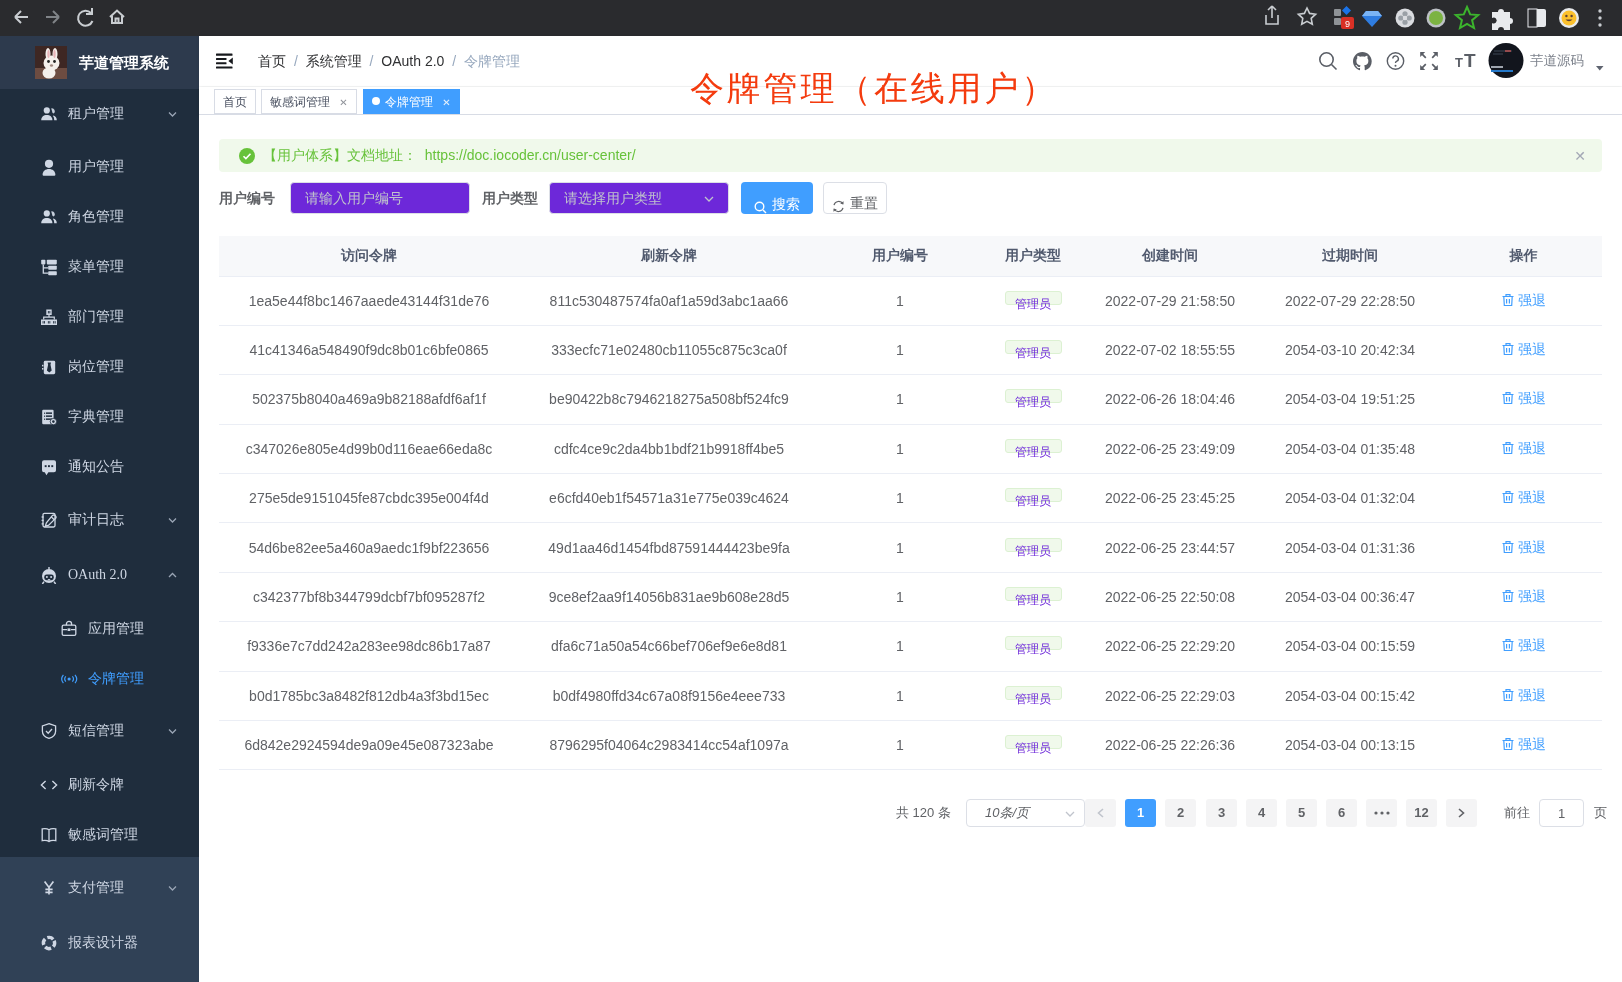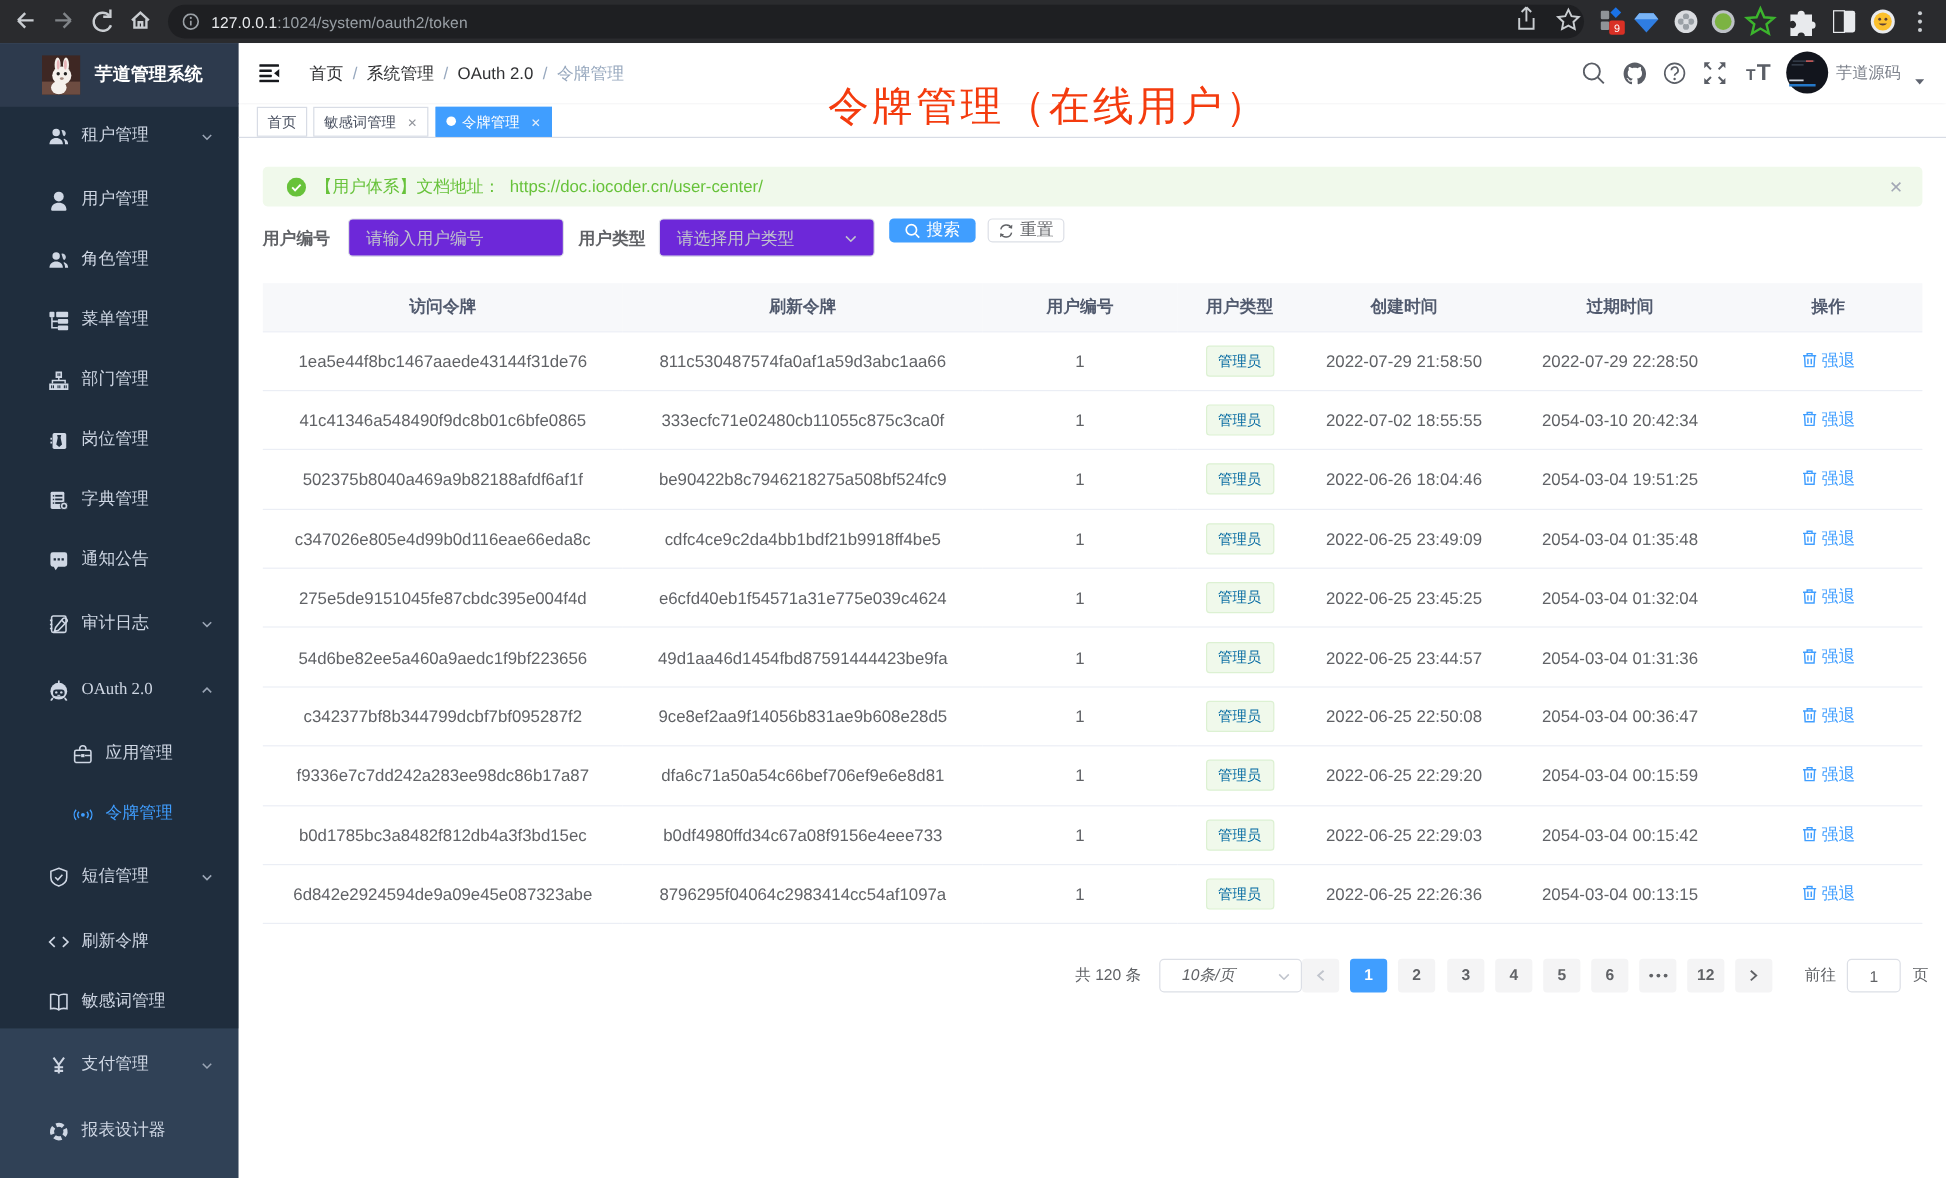"127.0.0.1:1024/system/oauth2/token" div.pill { html: <div> <svg> <circle></circle> <path></path> <circle></circle> </svg> <div><b>127.0.0.1</b>:1024/system/oauth2/token</div> </div> -> none }
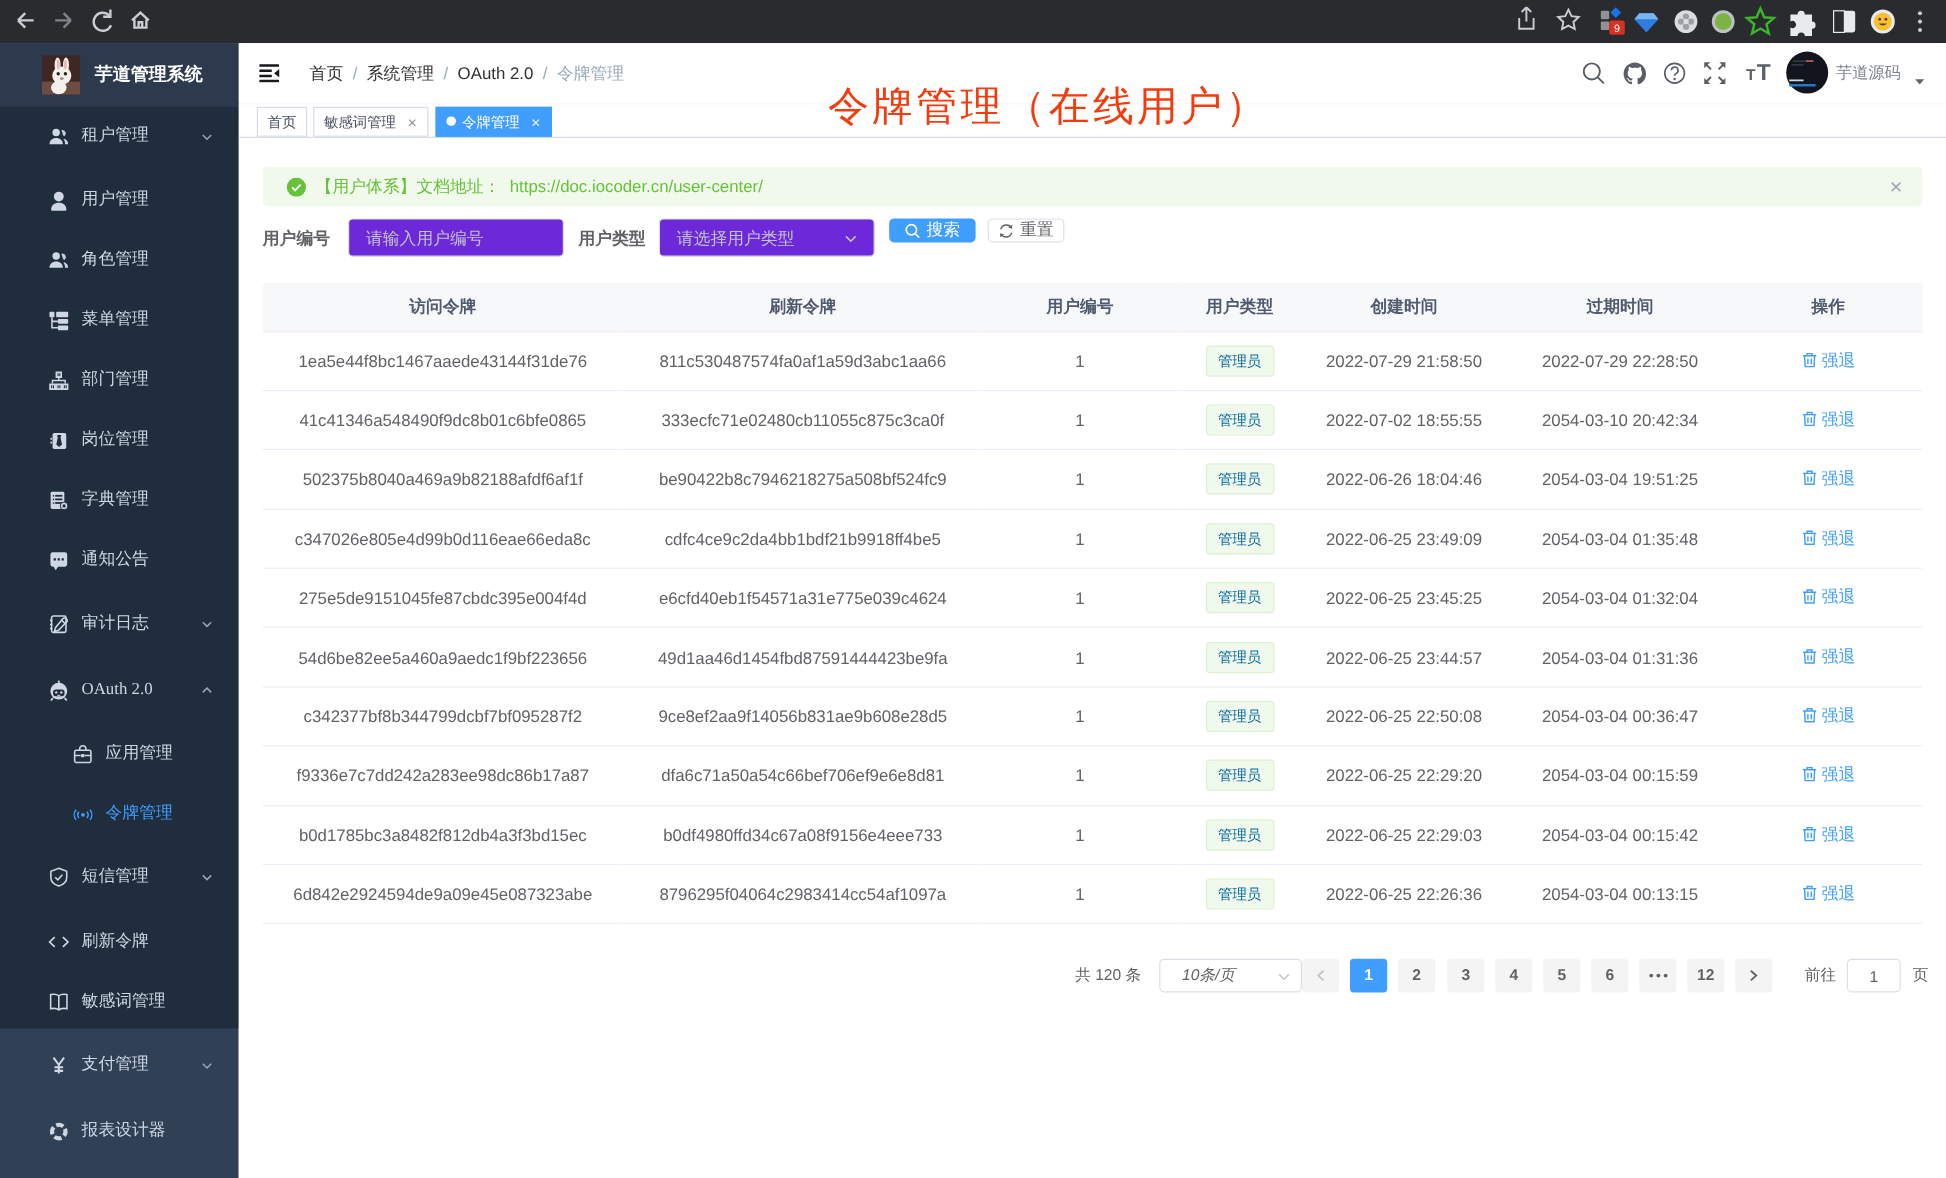"搜索" .fbtn { align-items: center -> flex-end; height: 20px -> 32px }
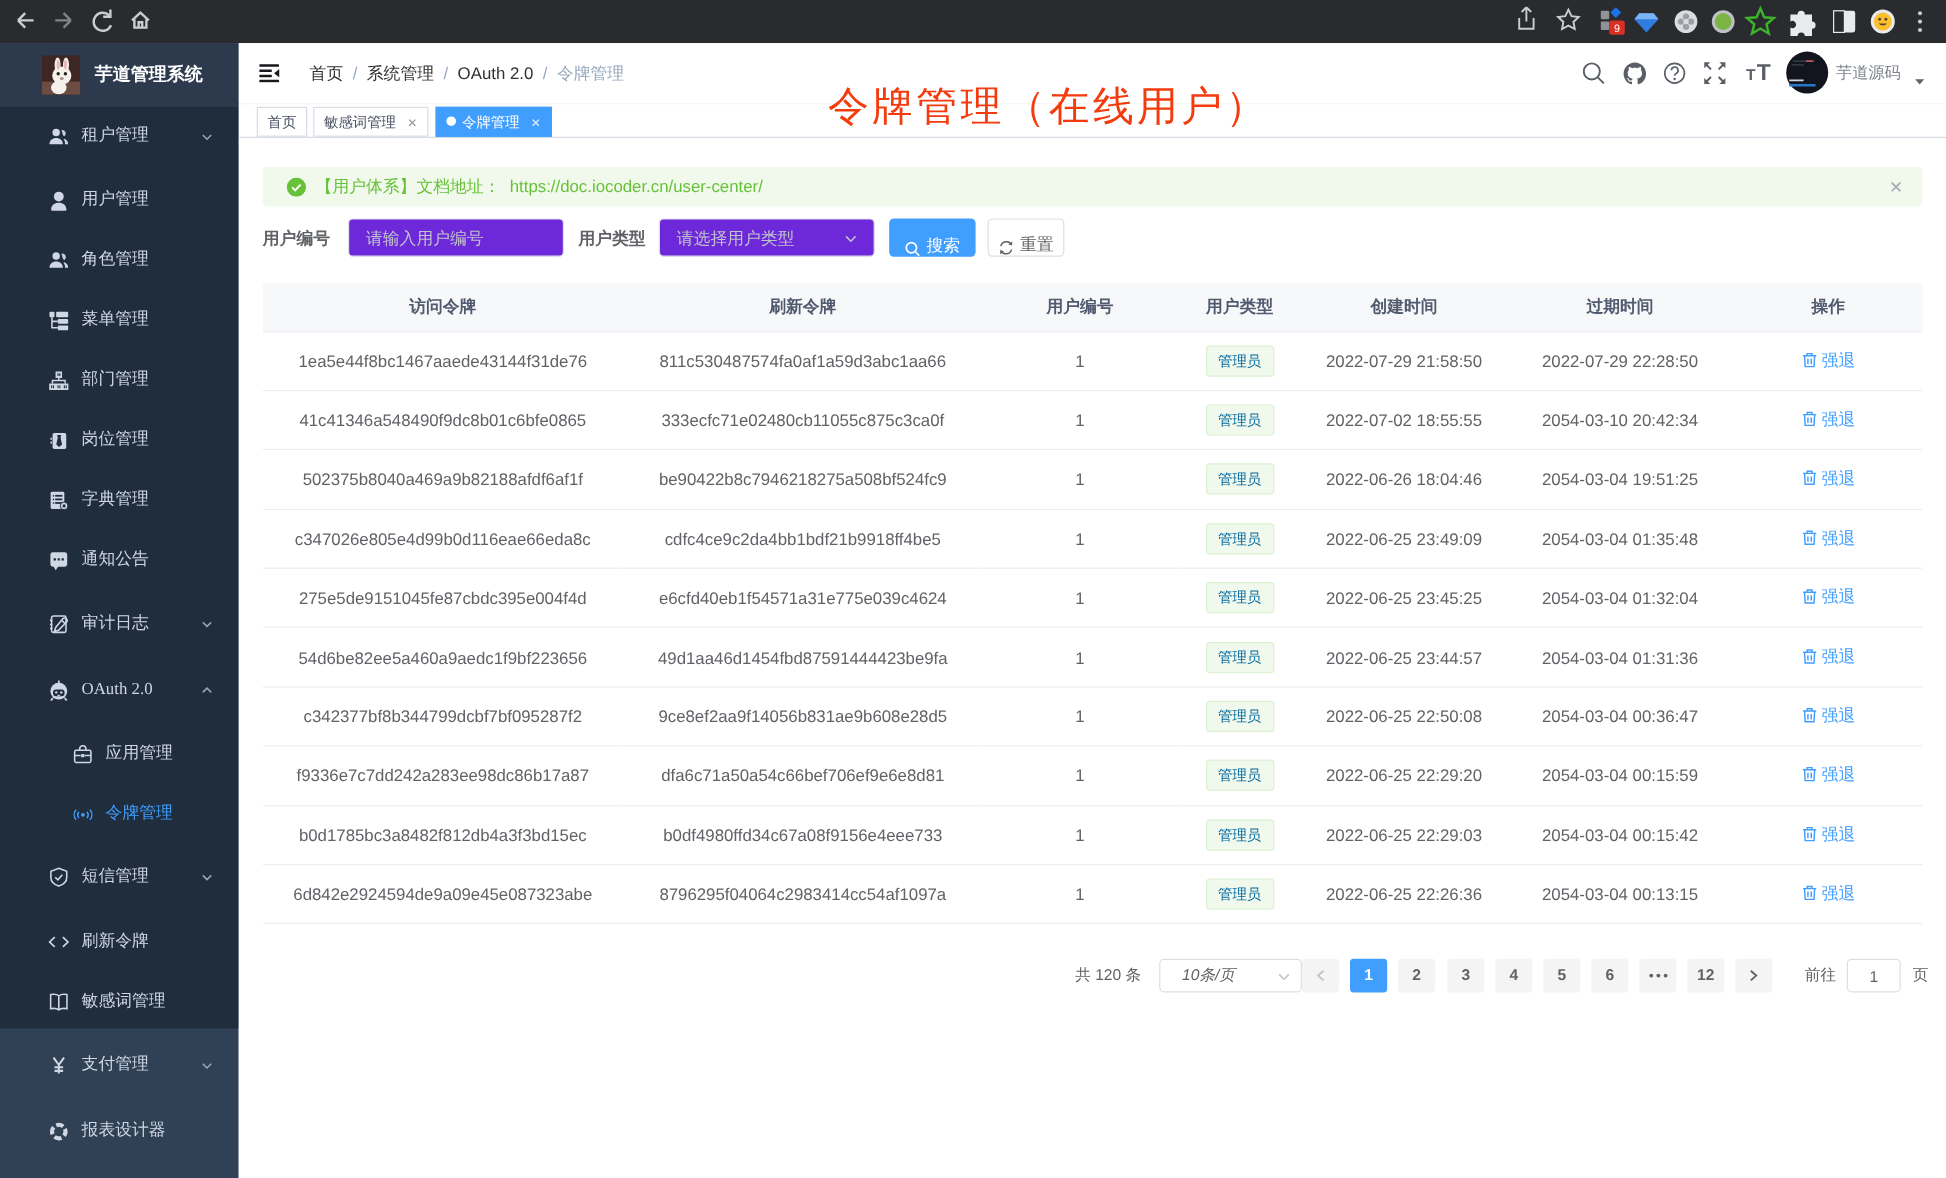"管理员" .gtag { color: #0369a1 -> #6d28d9; height: 26px -> 14px }
